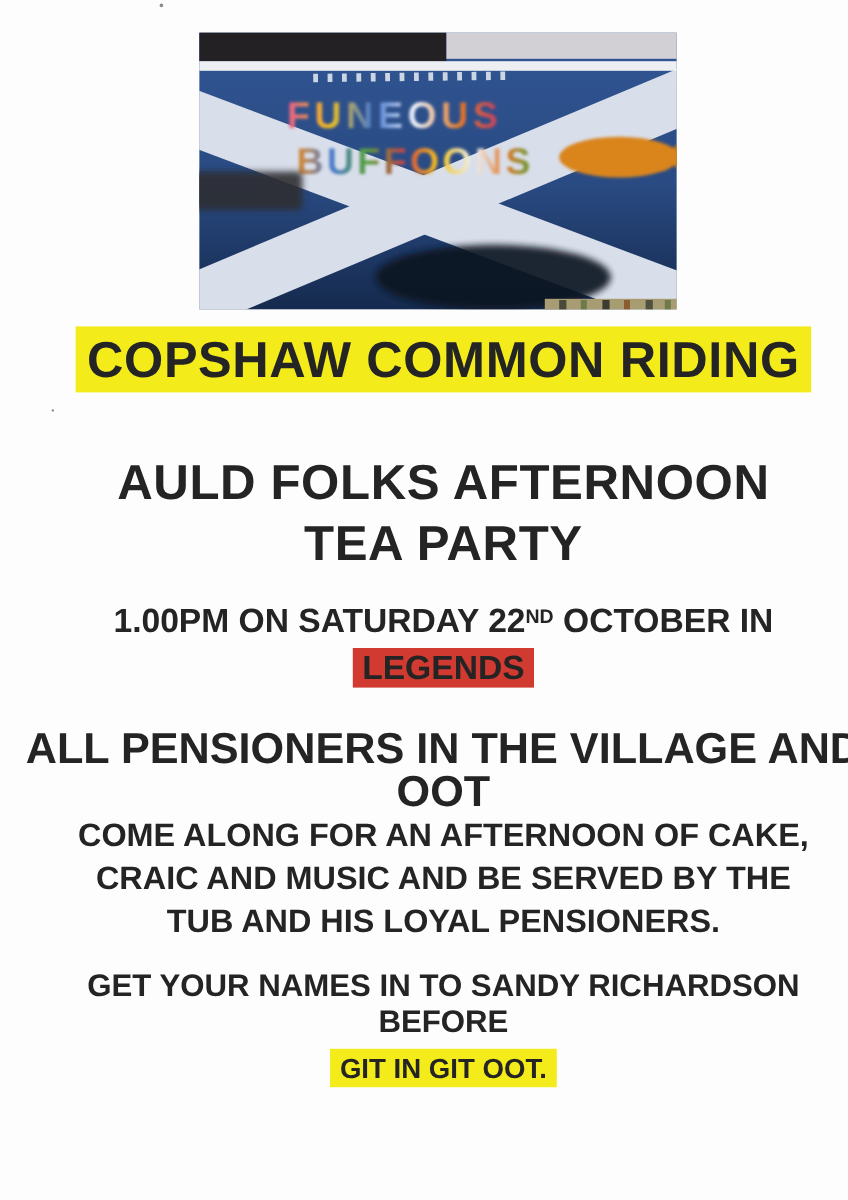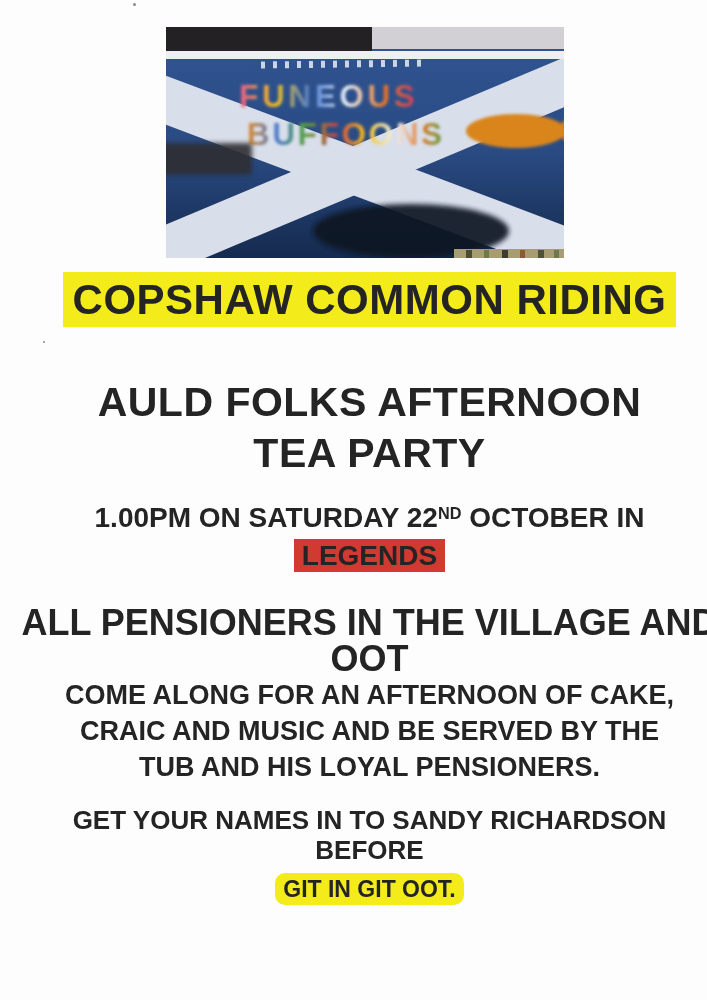"GIT IN GIT OOT." .footer-band { border-radius: 10px -> none }
